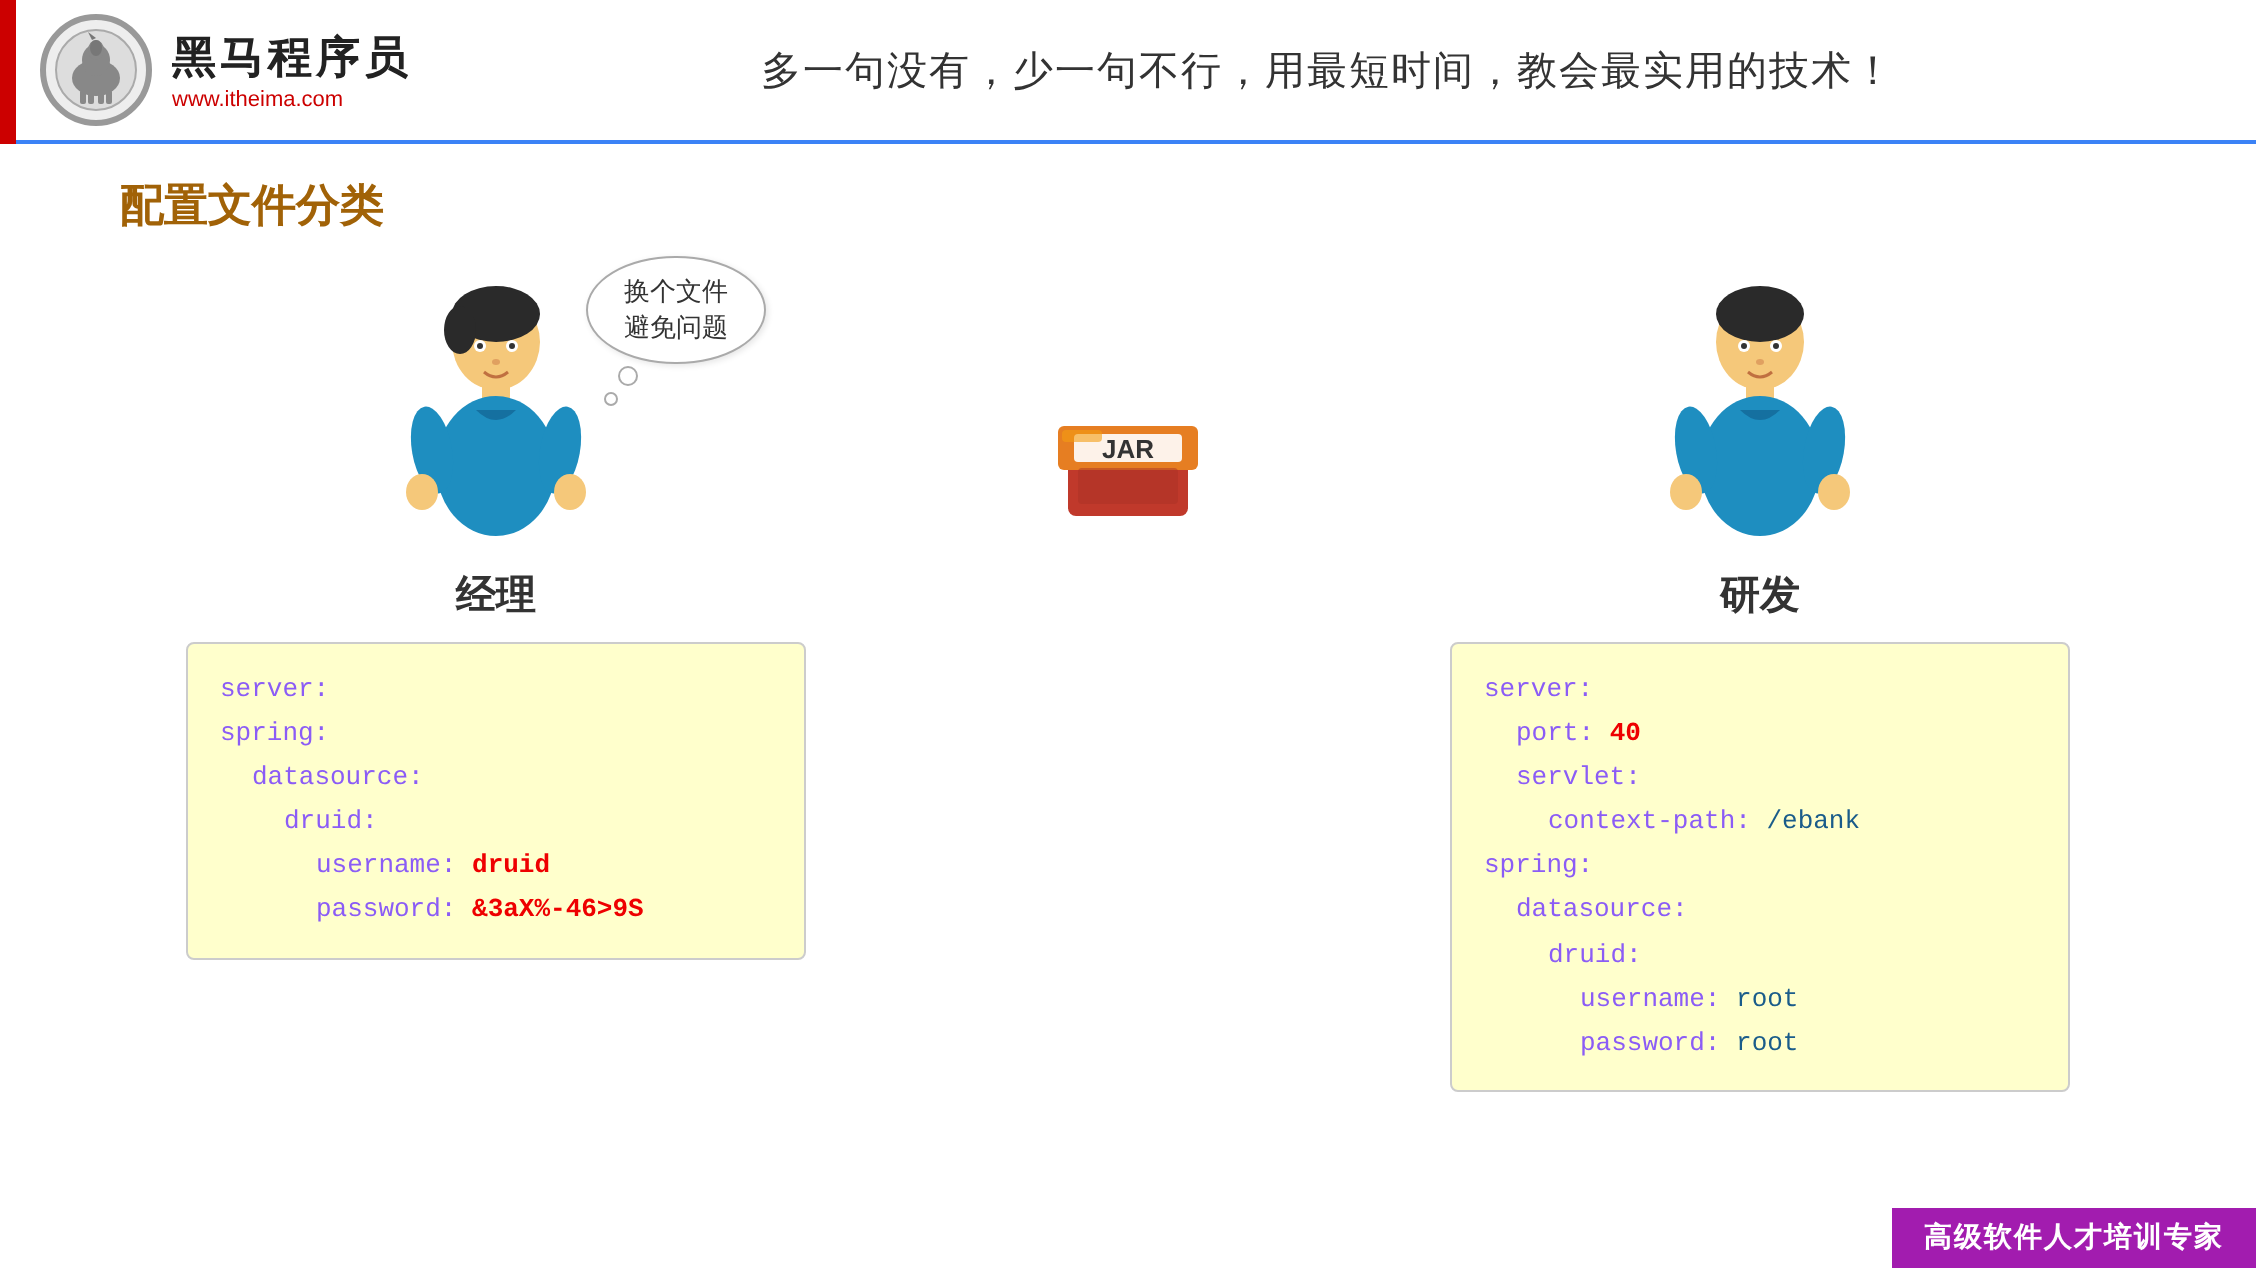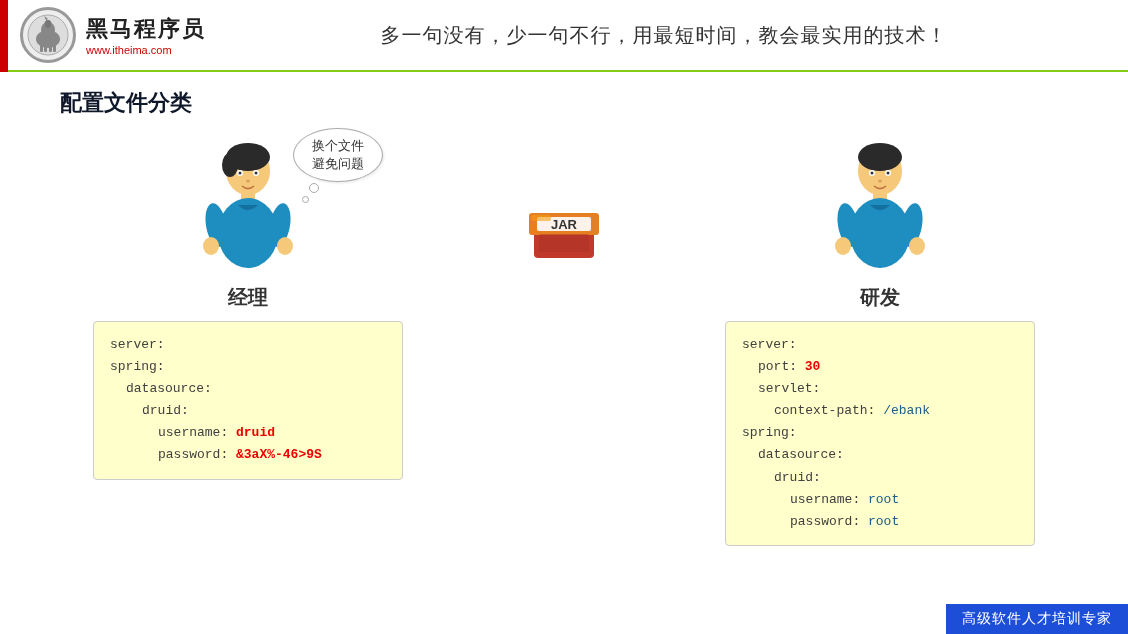"黑马程序员" .header { border-bottom: 2px solid #84cc16 -> 2px solid #3b82f6 }
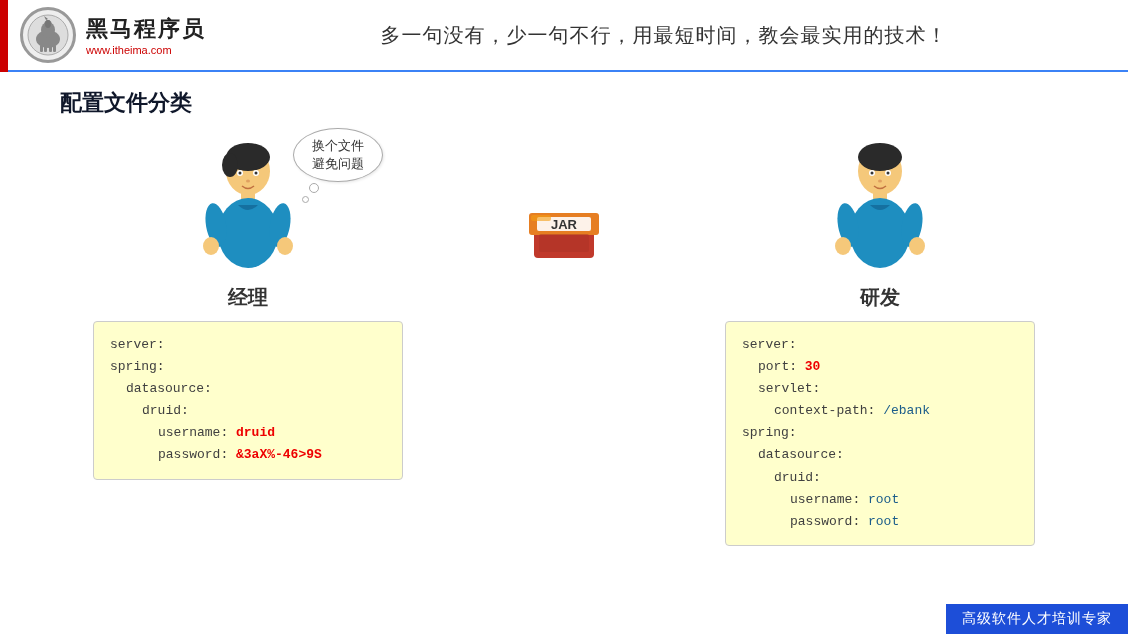"配置文件分类" .page-title { color: #0f172a -> #a16207 }
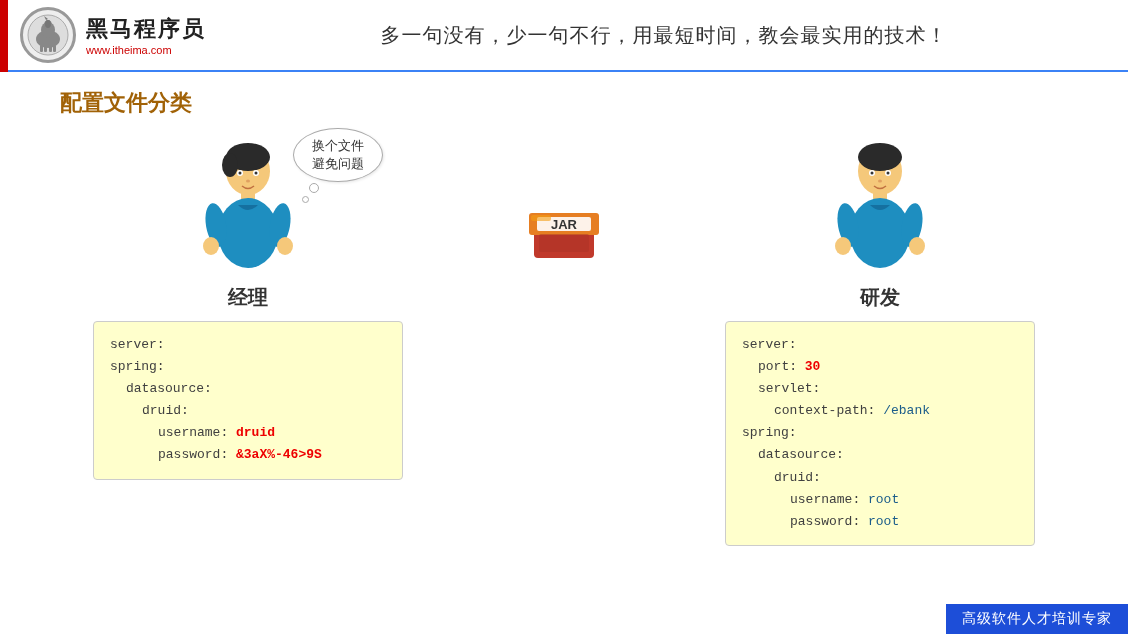"server:" .code-key { color: #404040 -> #8b5cf6 }
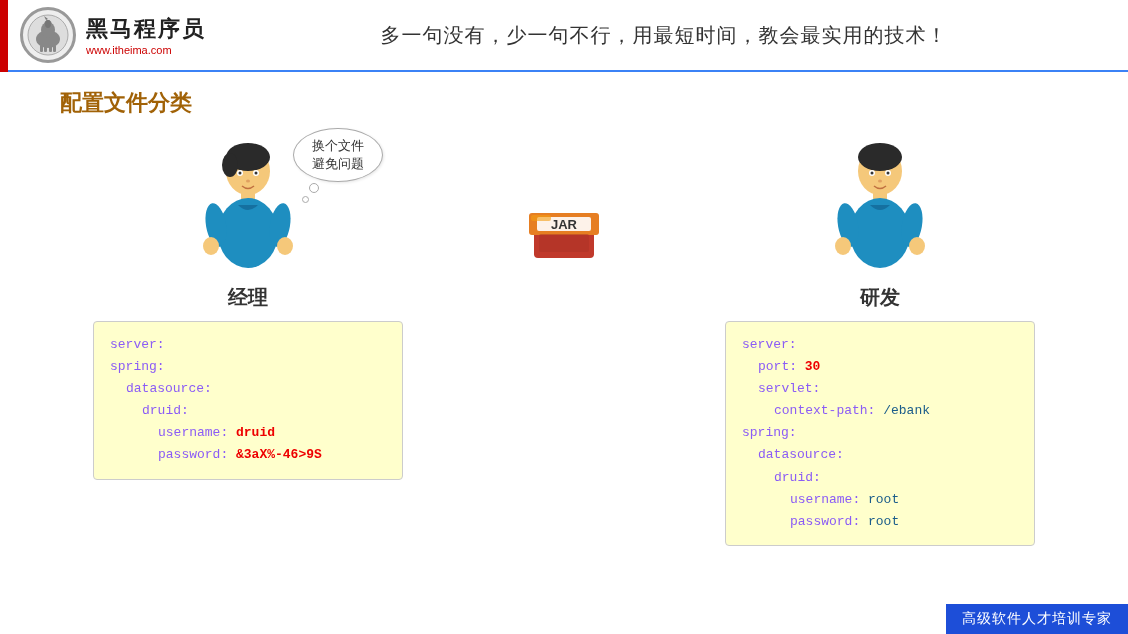"30" span.code-val-red { text: 30 -> 40 }
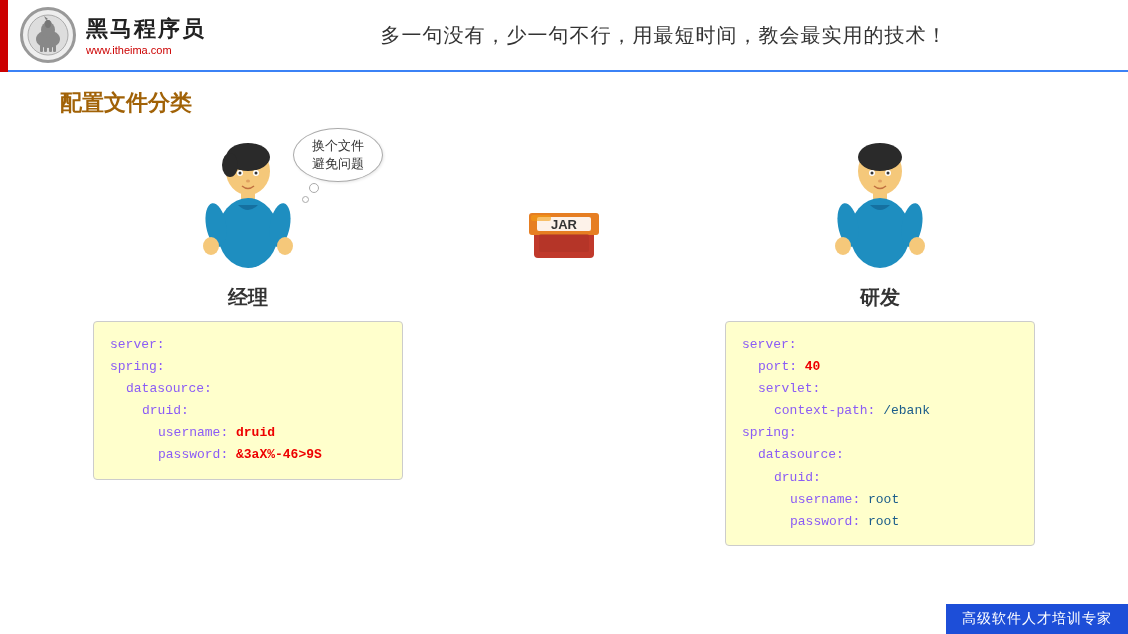"高级软件人才培训专家" .footer { background: #1d4ed8 -> #a21caf; font-weight: normal -> bold }
